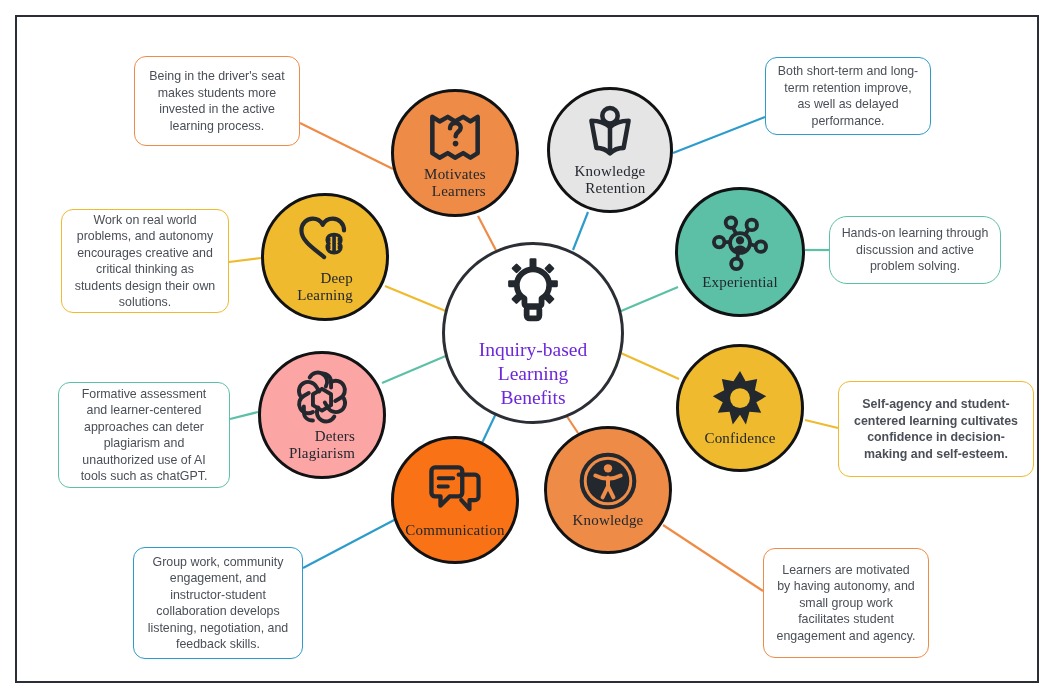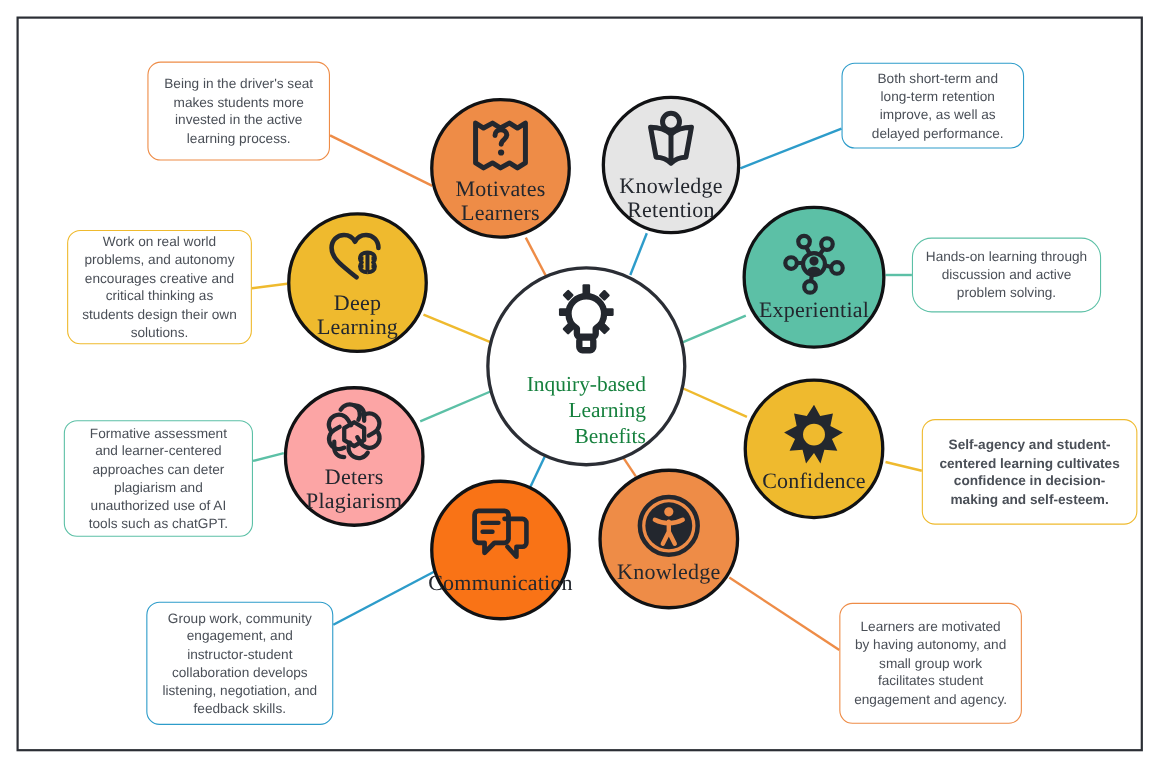"Both short-term and long-term retention" div.callout { padding-left: 20px -> none }
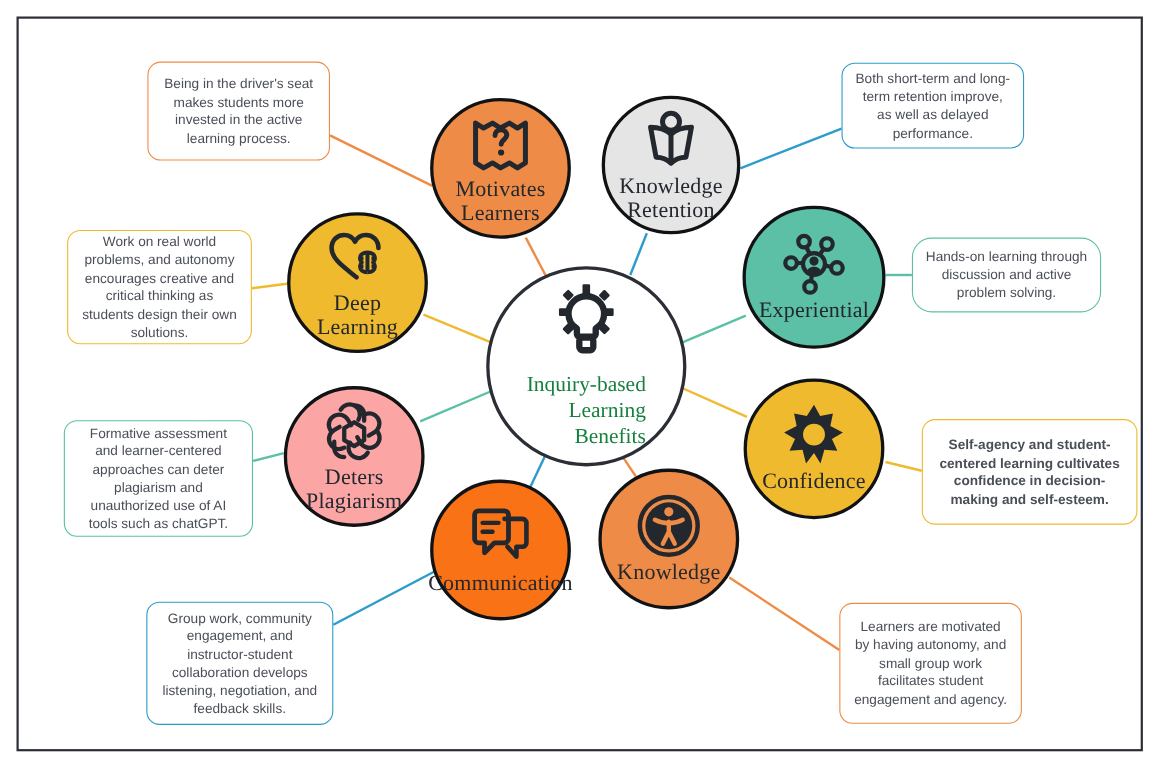"Motivates" .node .nlabel { font-size: 20px -> 15px; text-align: center -> right }
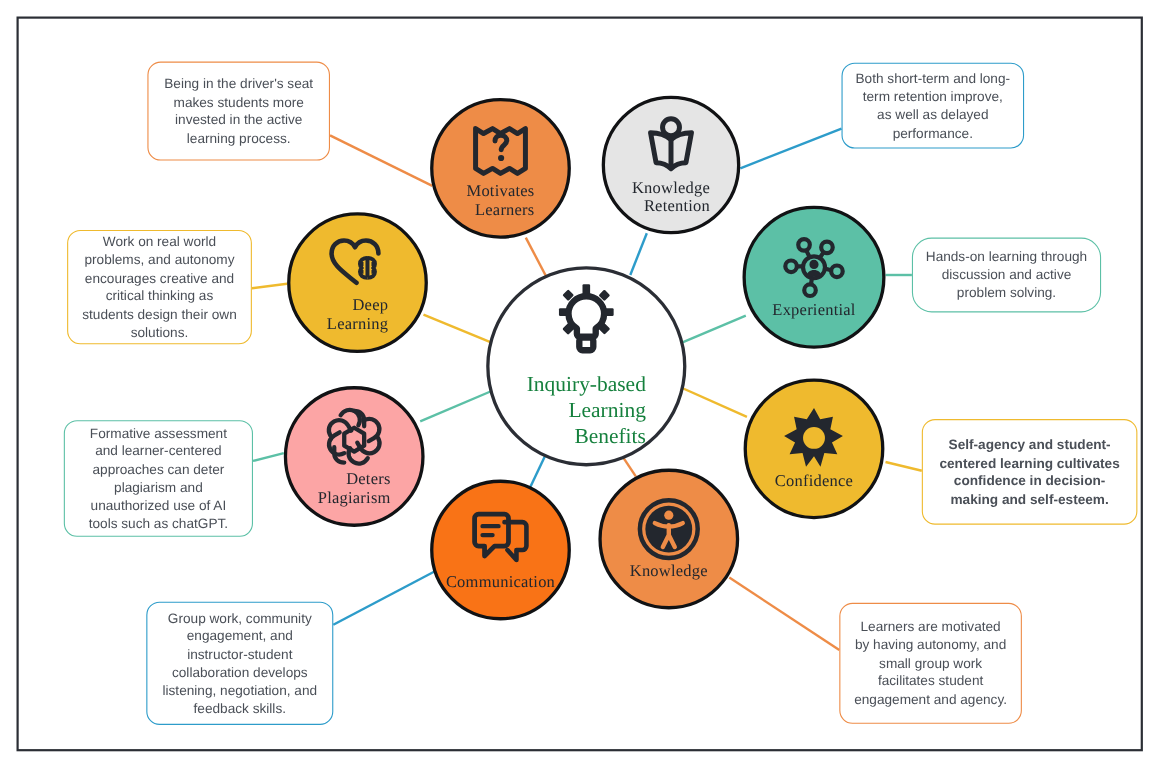"Inquiry-based" .center-node .ctitle { color: #15803d -> #6d28d9; text-align: right -> center }
